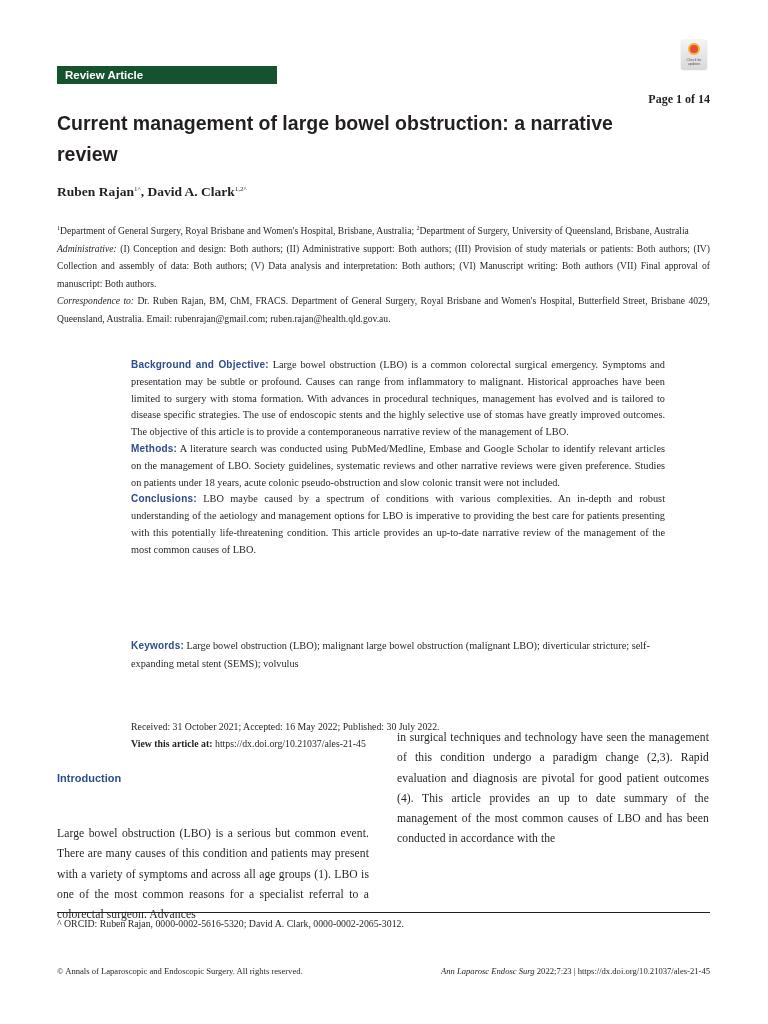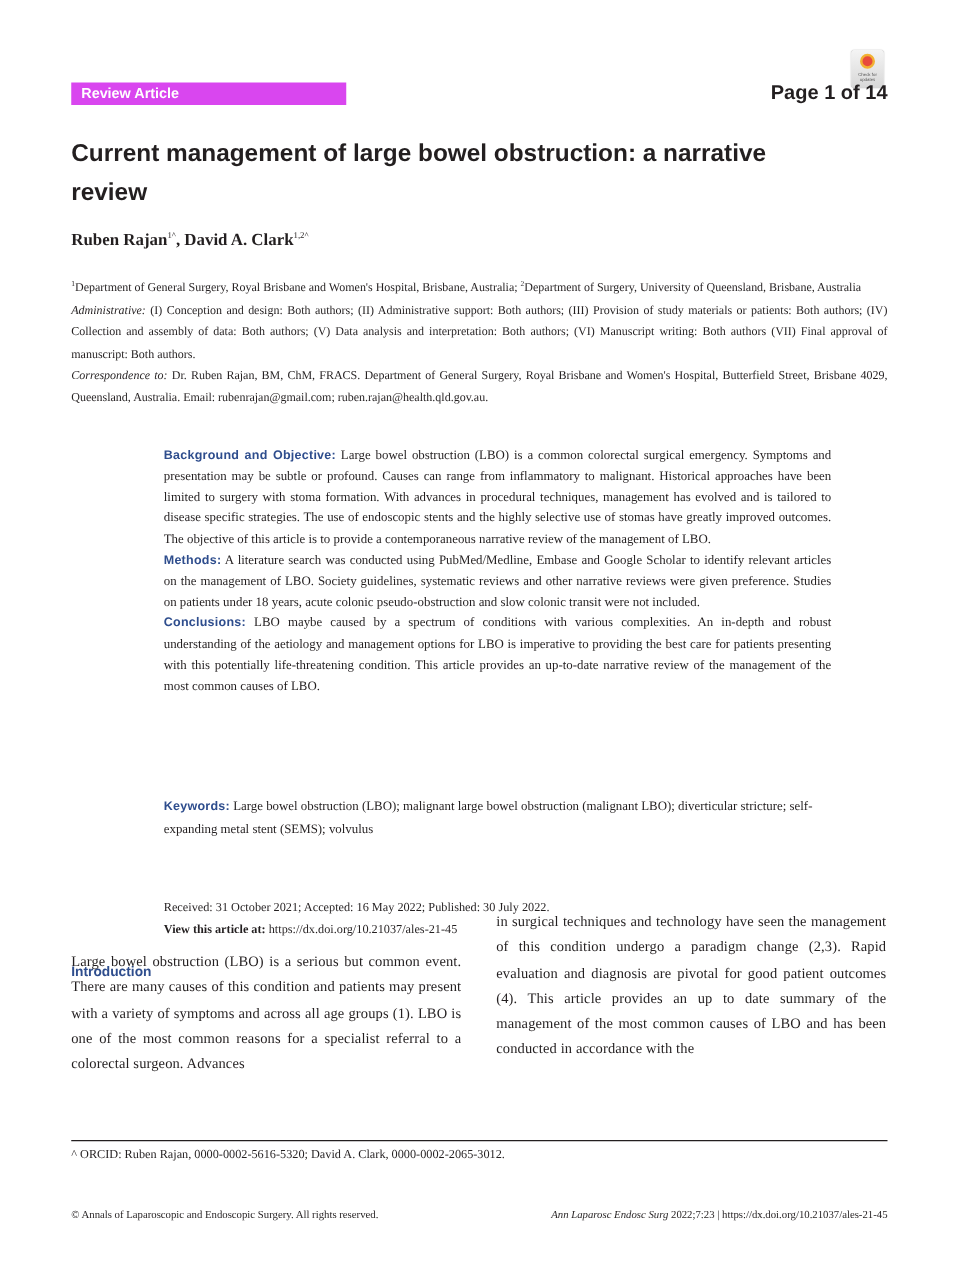"Review Article" .banner { background: #d946ef -> #14532d }
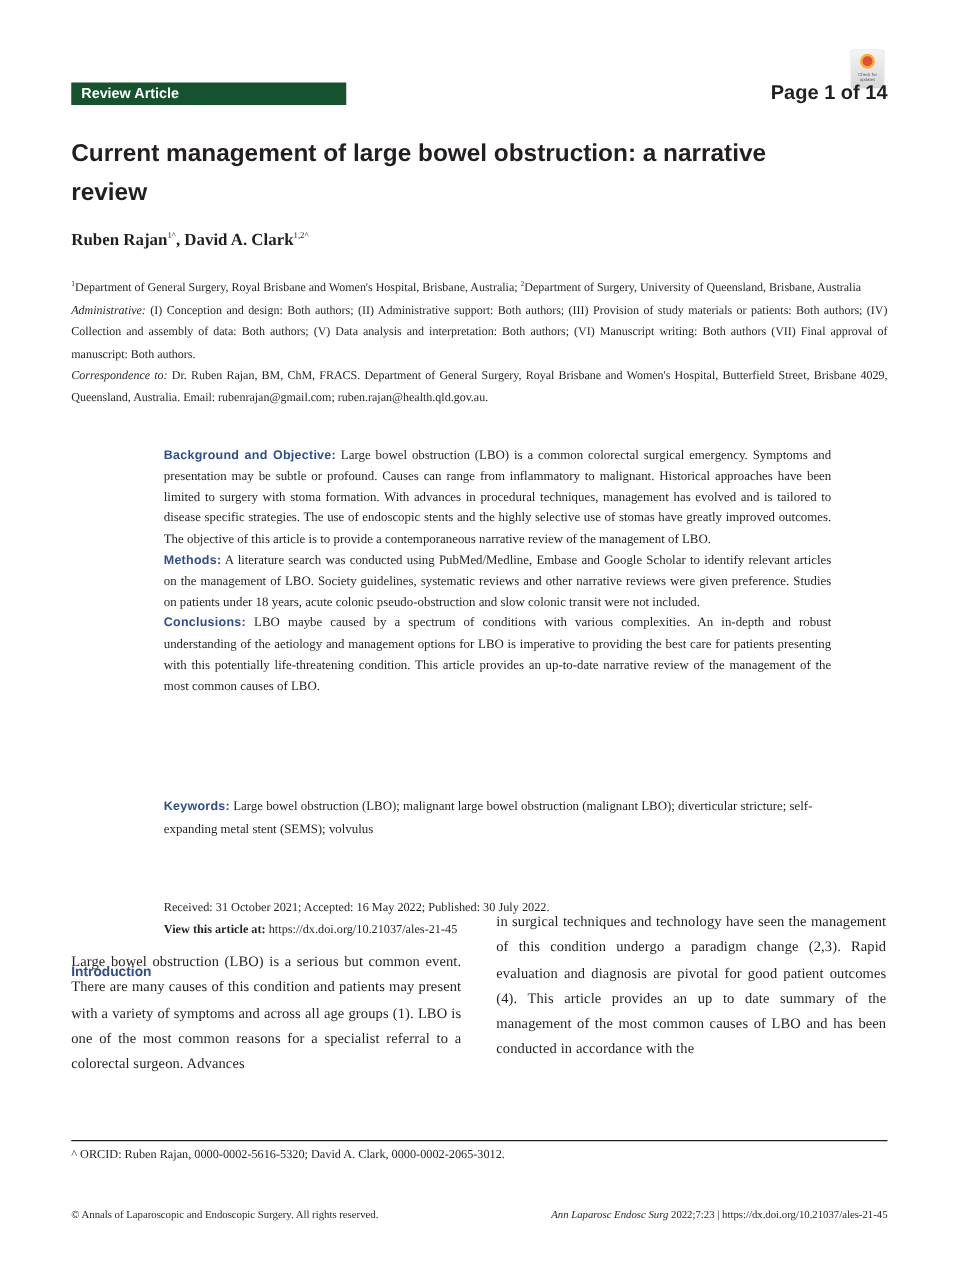"Page 1 of 14" .page-num { font-family: Liberation Sans, sans-serif -> Liberation Serif, serif; font-size: 16px -> 12px; top: 66px -> 92px }
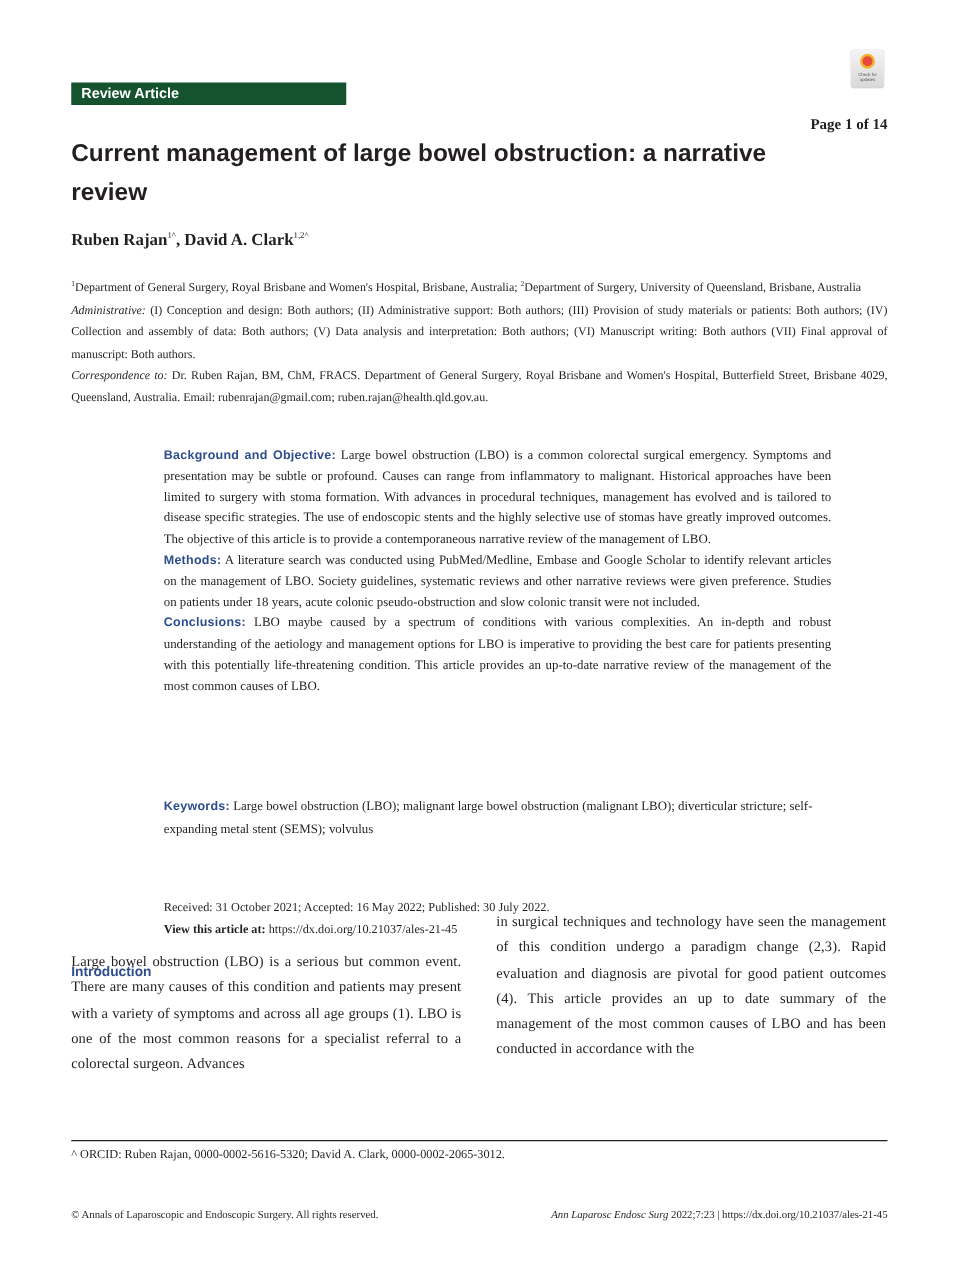"Large bowel obstruction (LBO) is a serious" .col-left { top: 760px -> 824px }
